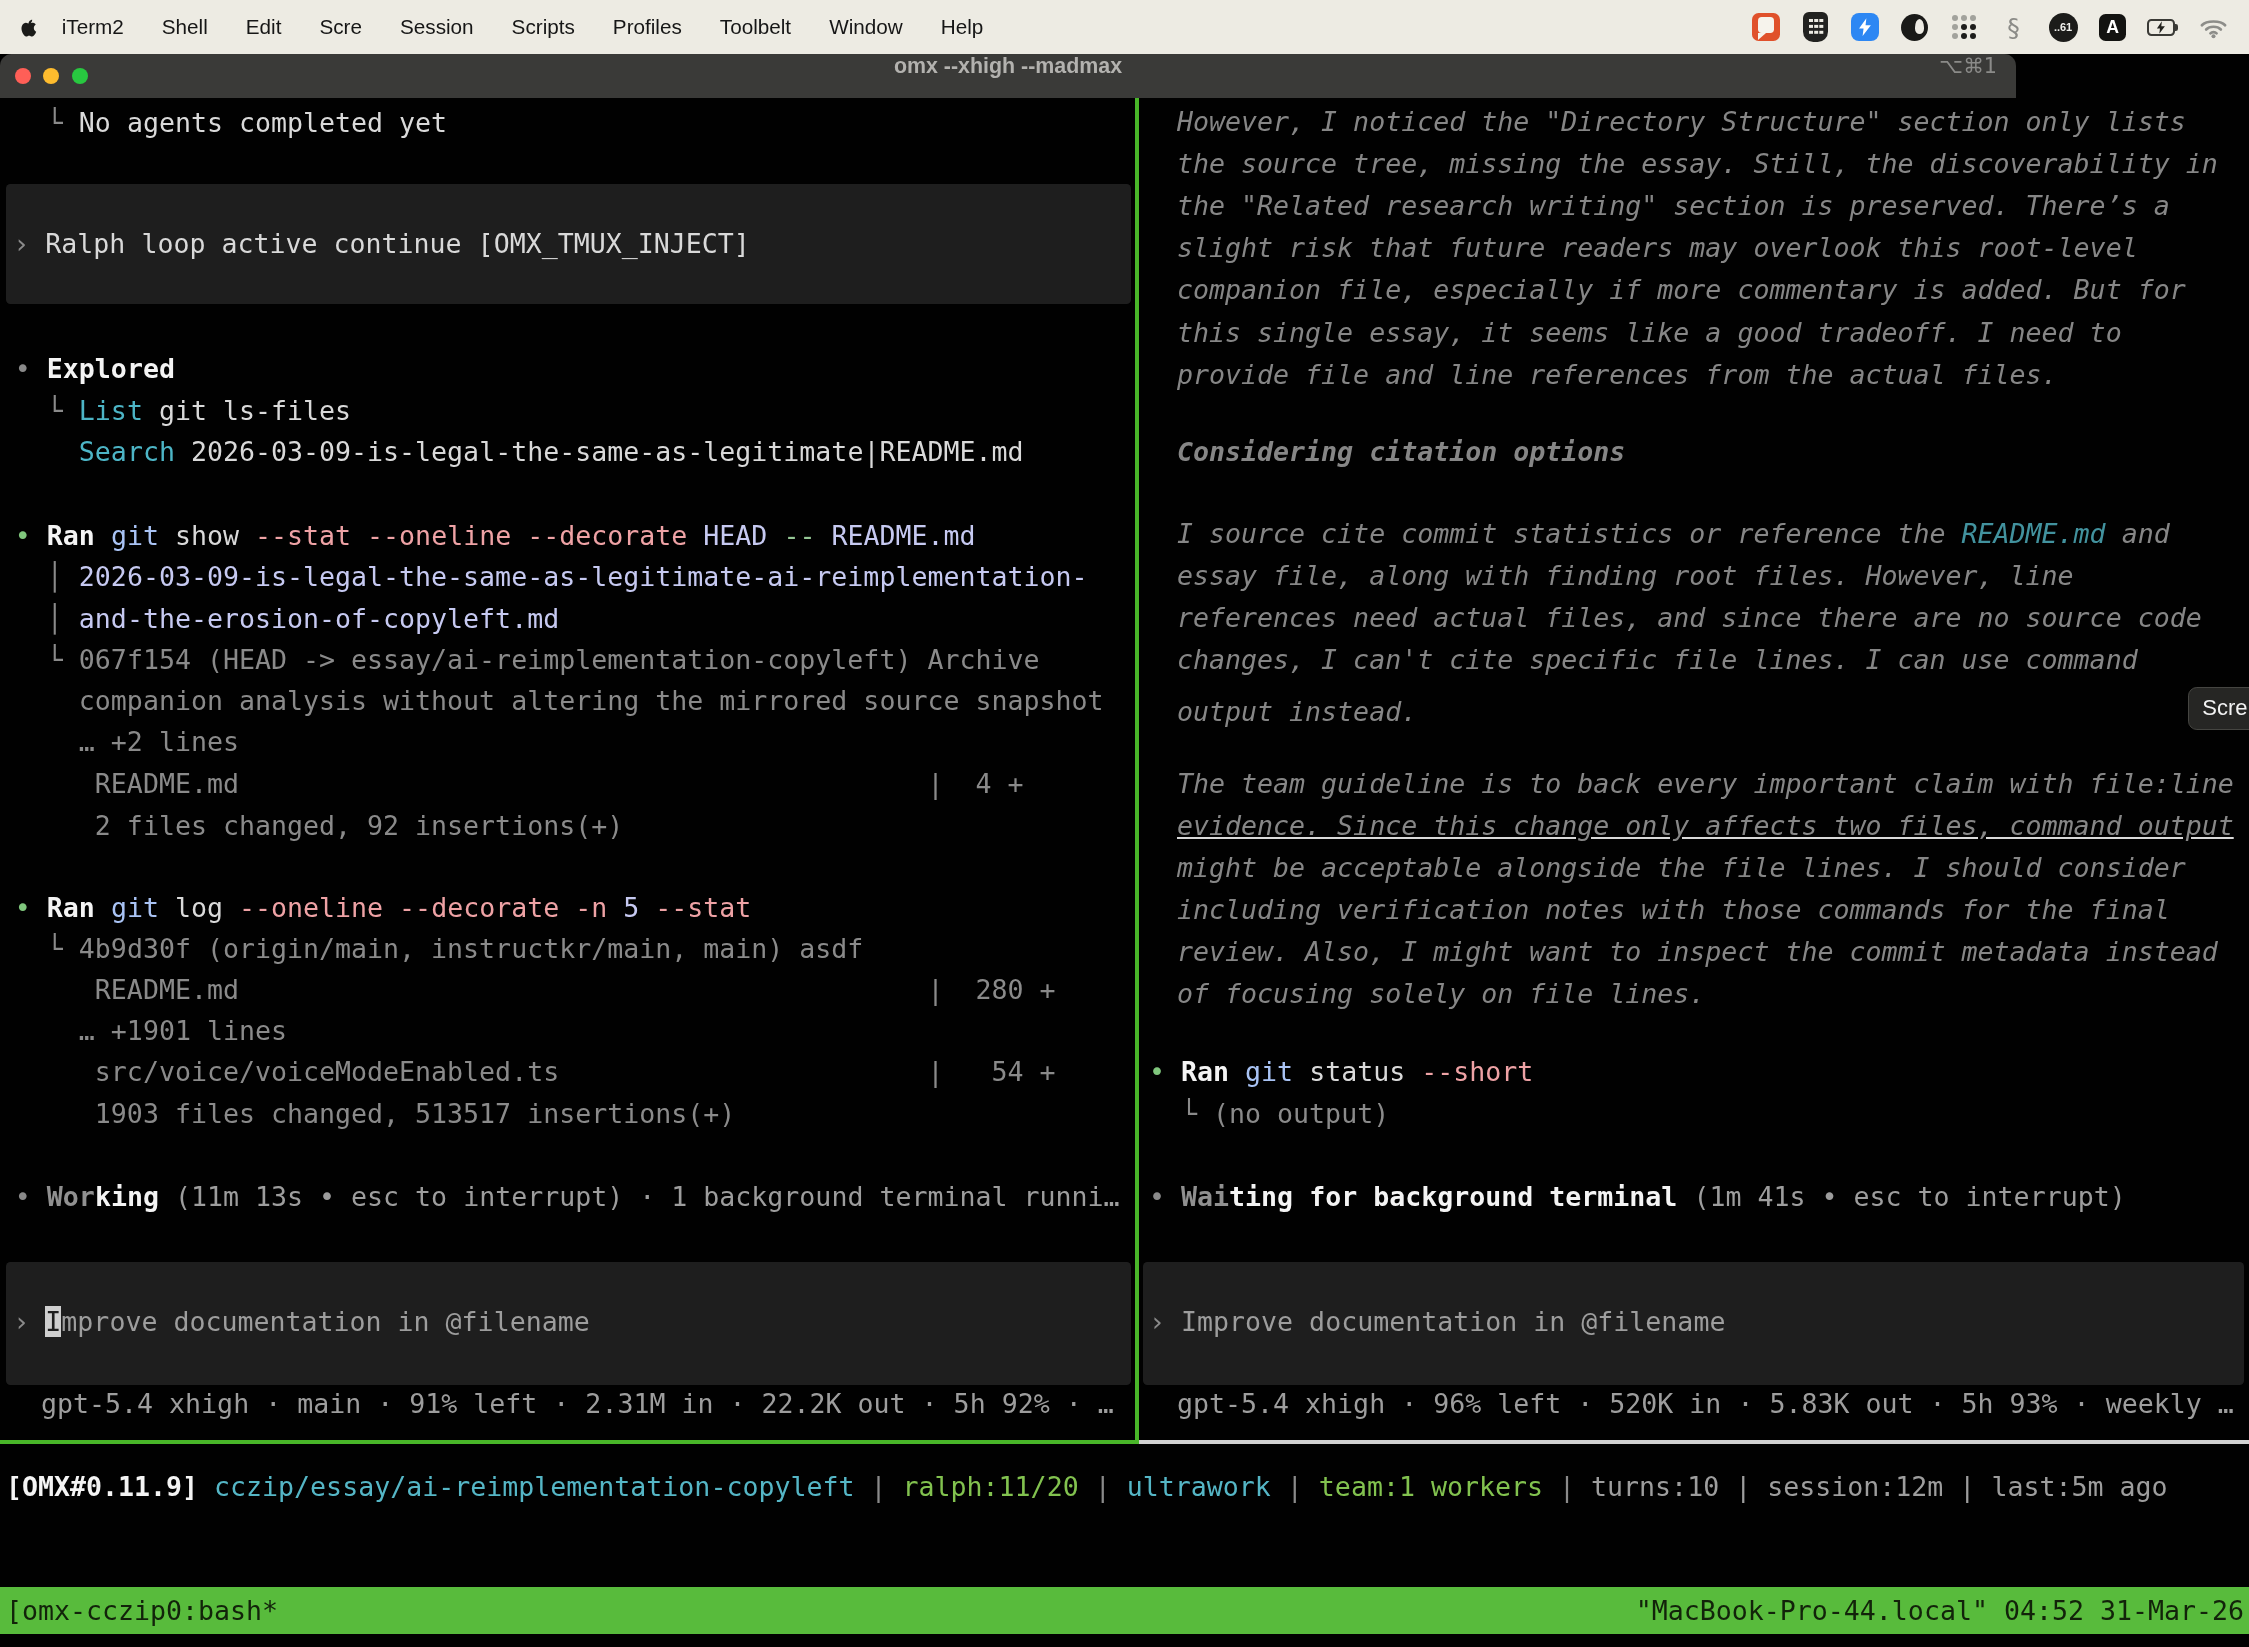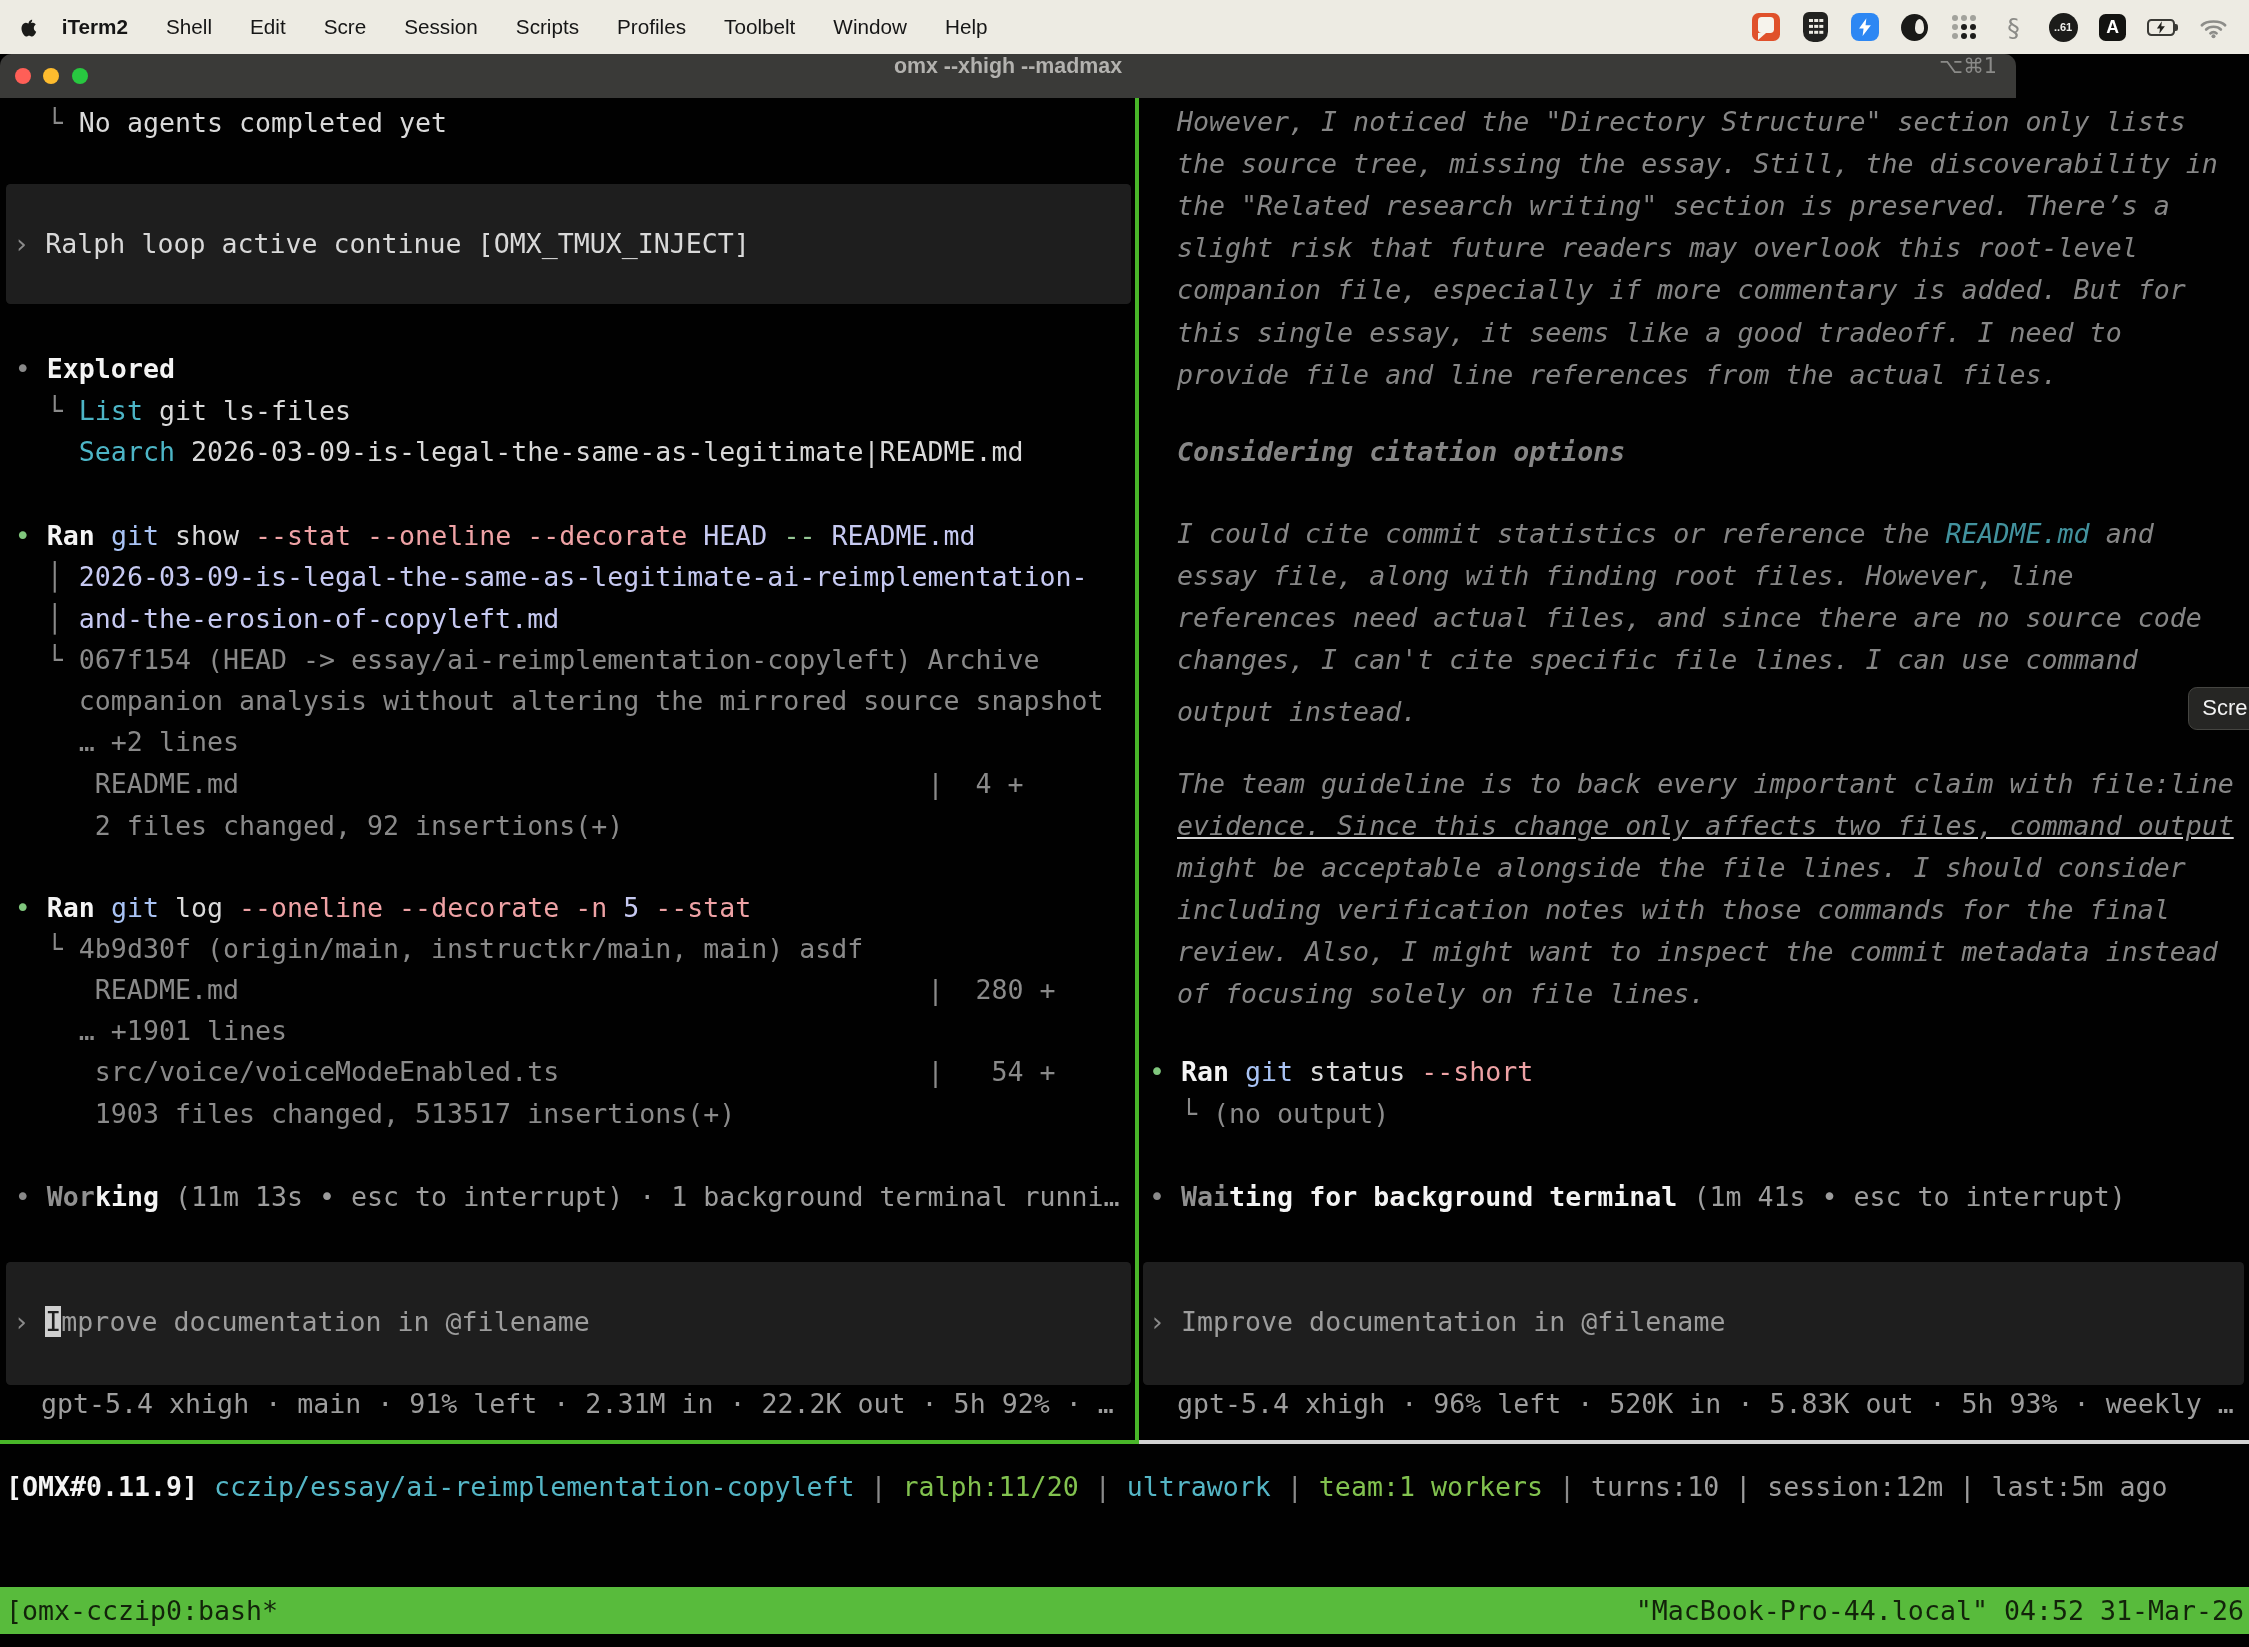"iTerm2" .menu-item.bold { font-weight: 700 -> 400 }
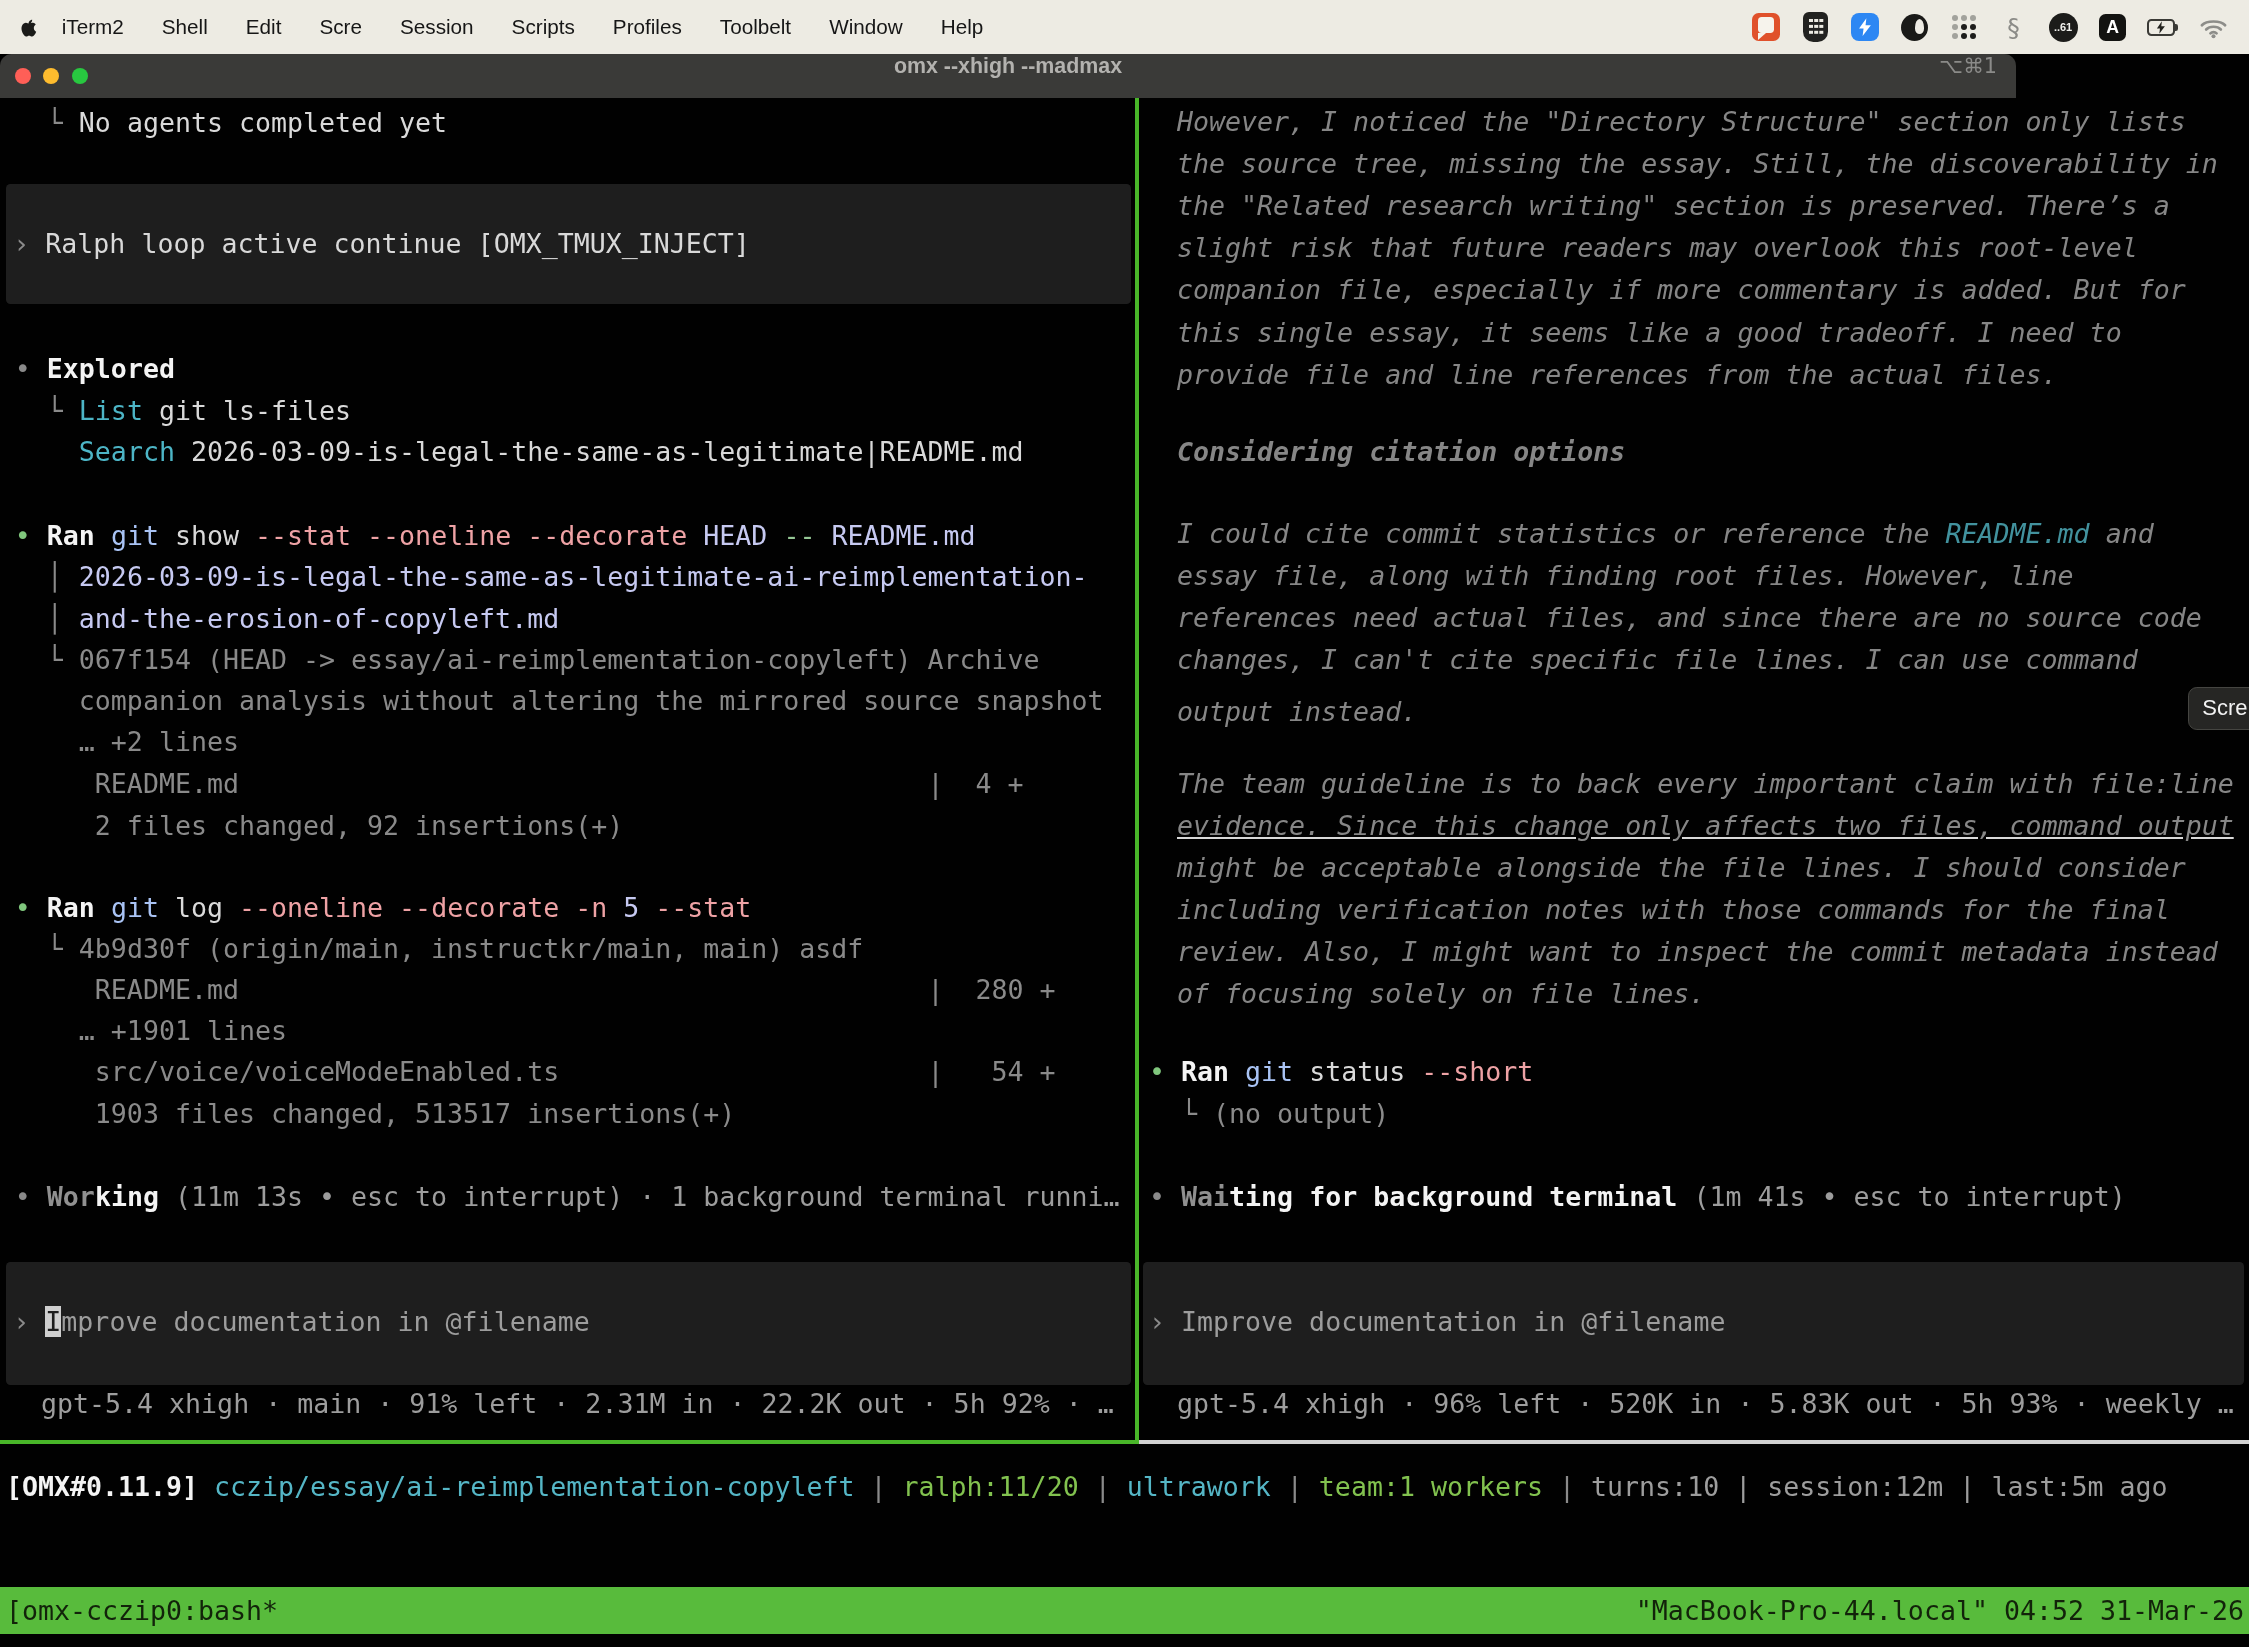"I could cite commit statistics" span.c-it { text: could -> source }
